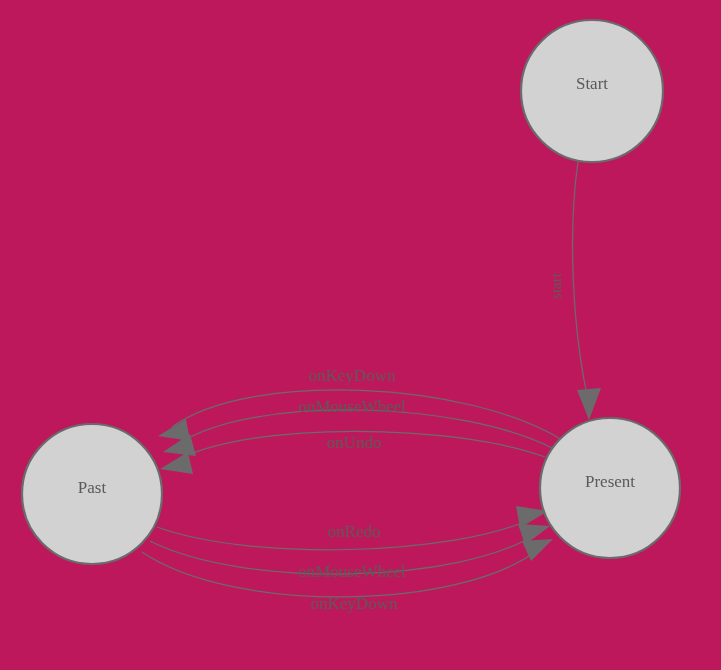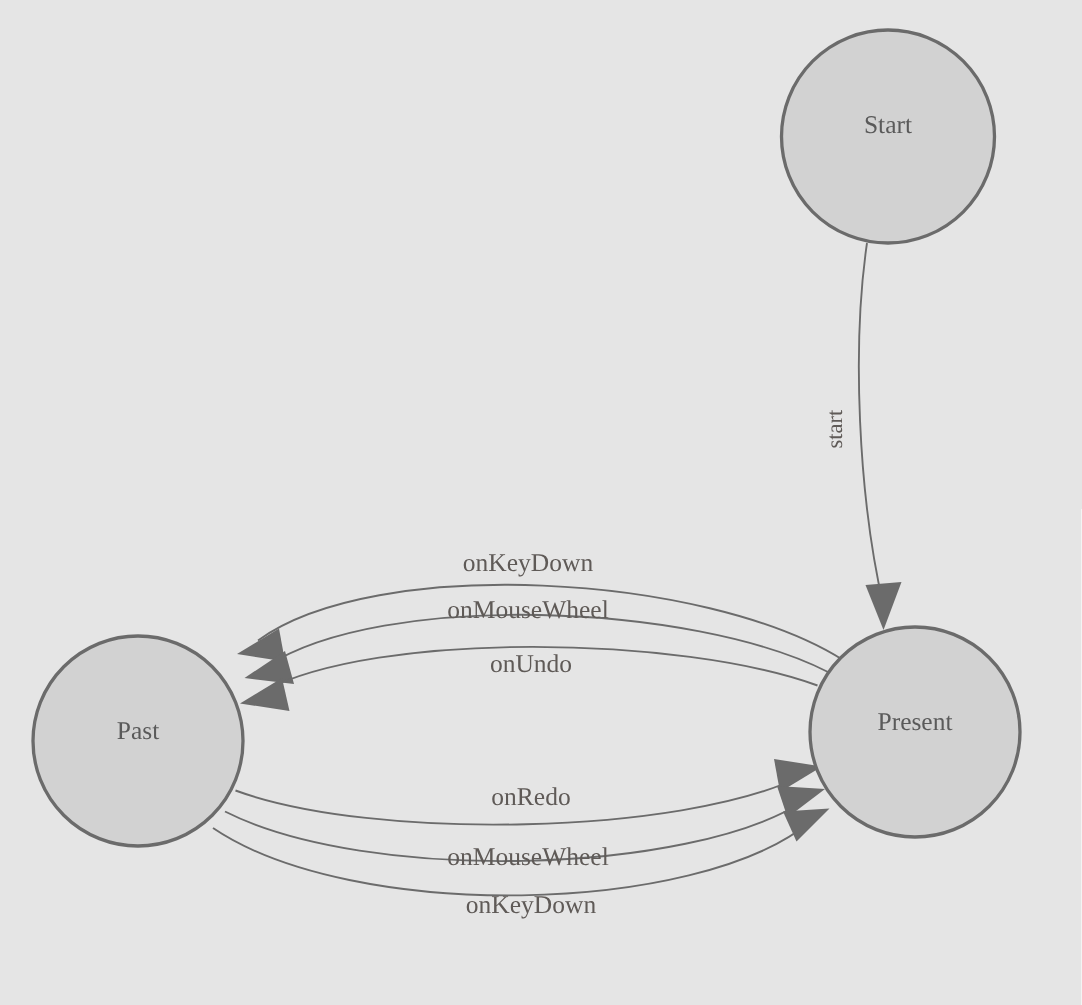"Start" #diagram-root { background: #e5e5e5 -> #be185d }
